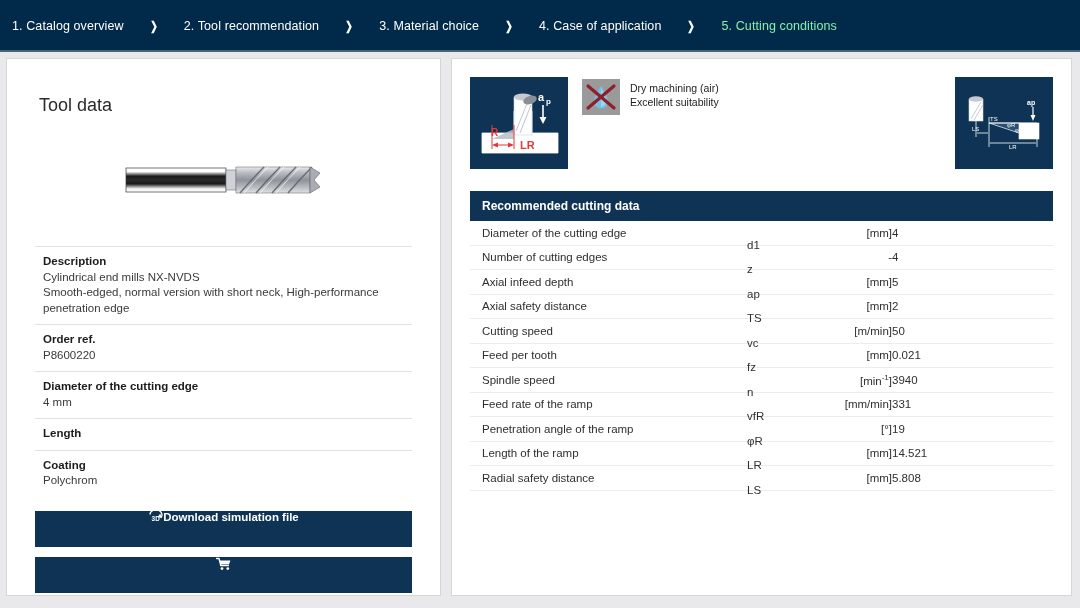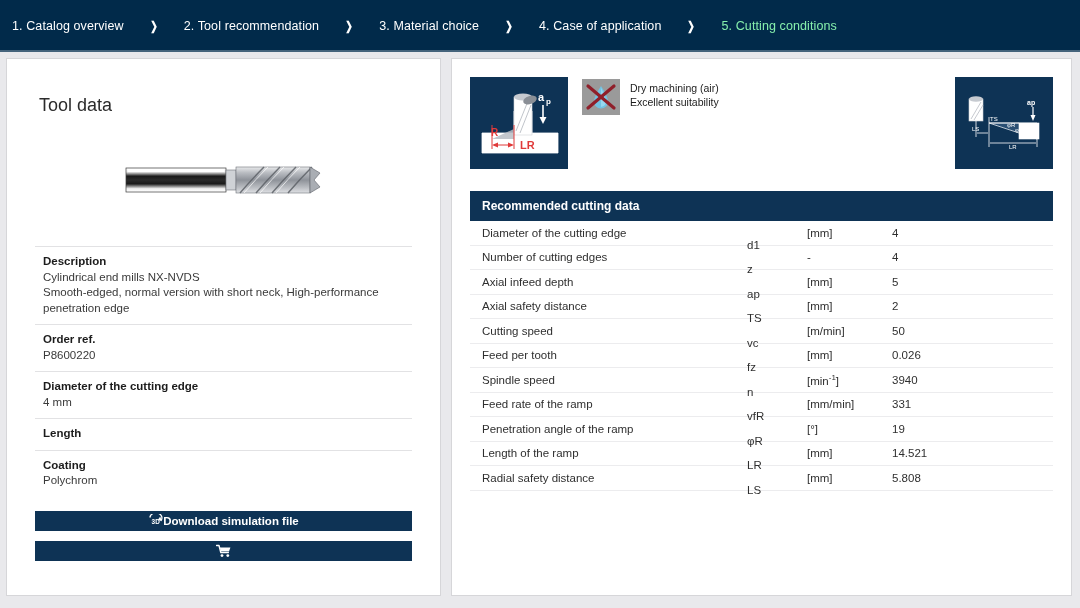"[mm]" .c-unit { text-align: none -> right }
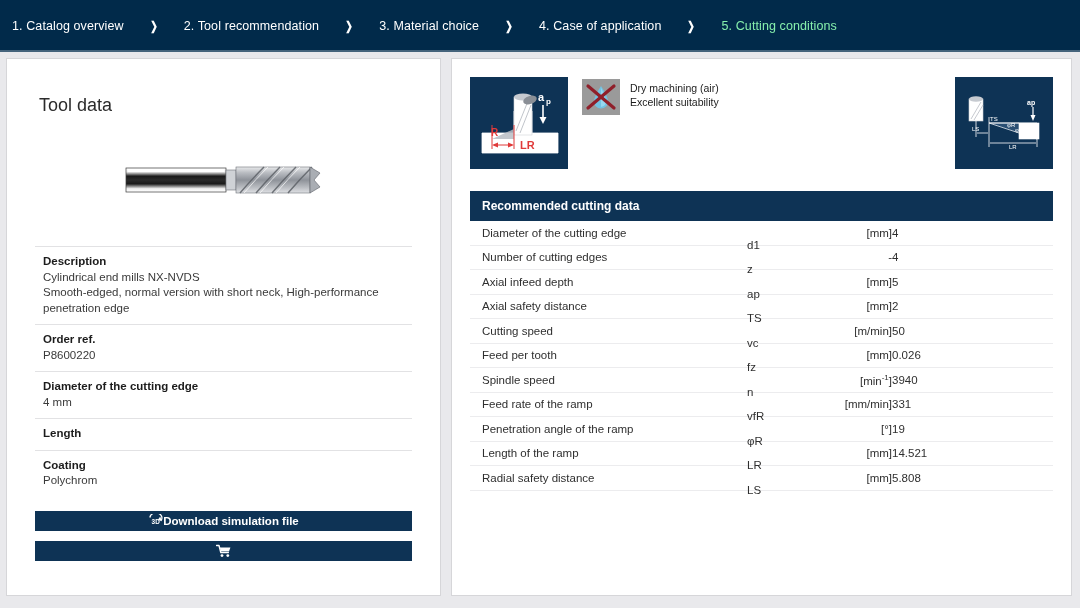"0.026" div.c-val { text: 0.026 -> 0.021 }
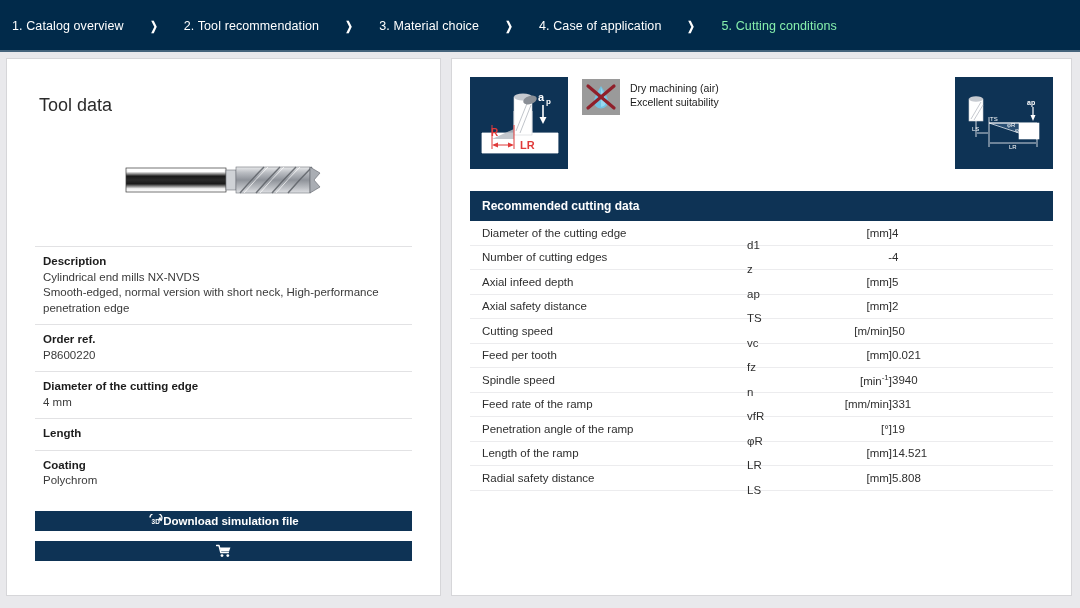"Download simulation file" .btn { align-items: center -> flex-start; height: 20px -> 36px }
